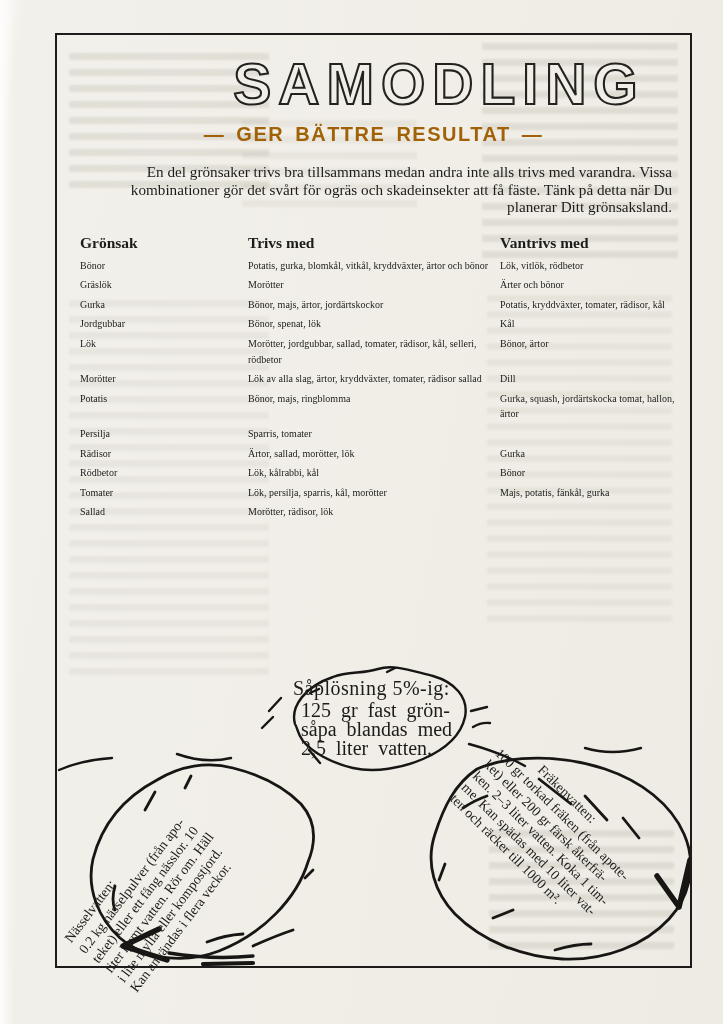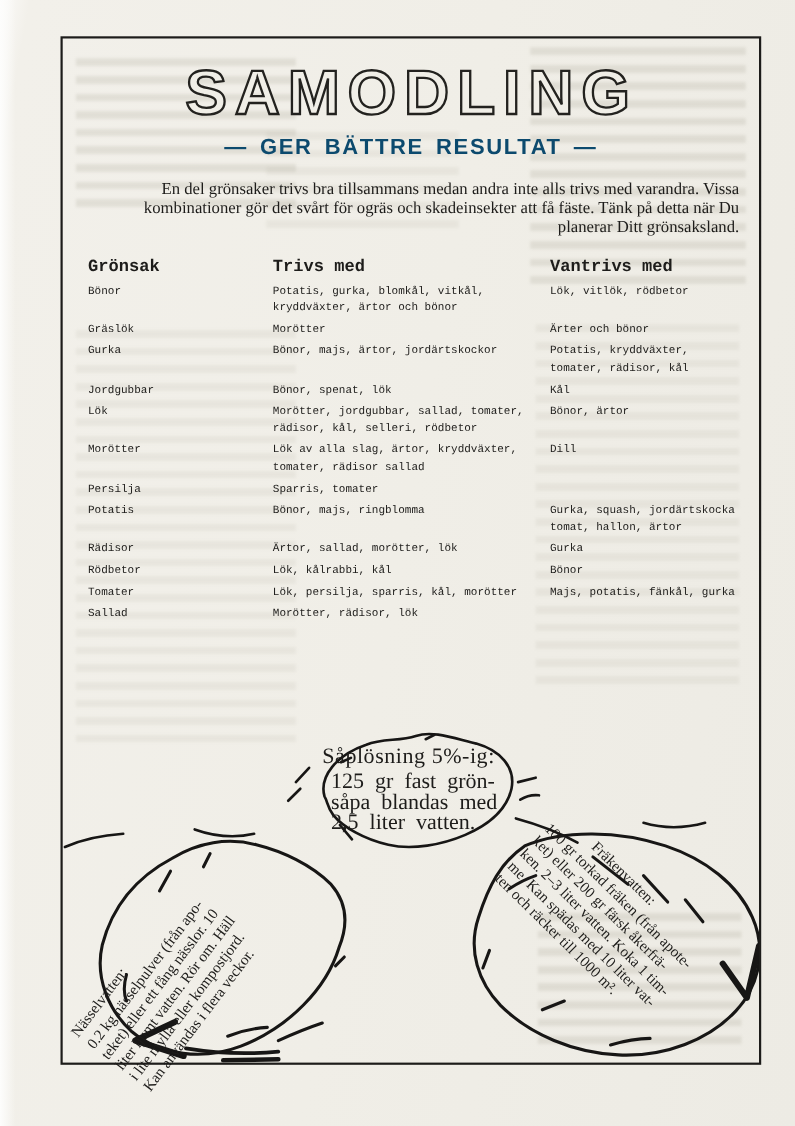"SAMODLING" .title-wrap { padding-left: none -> 29px; text-align: center -> right }
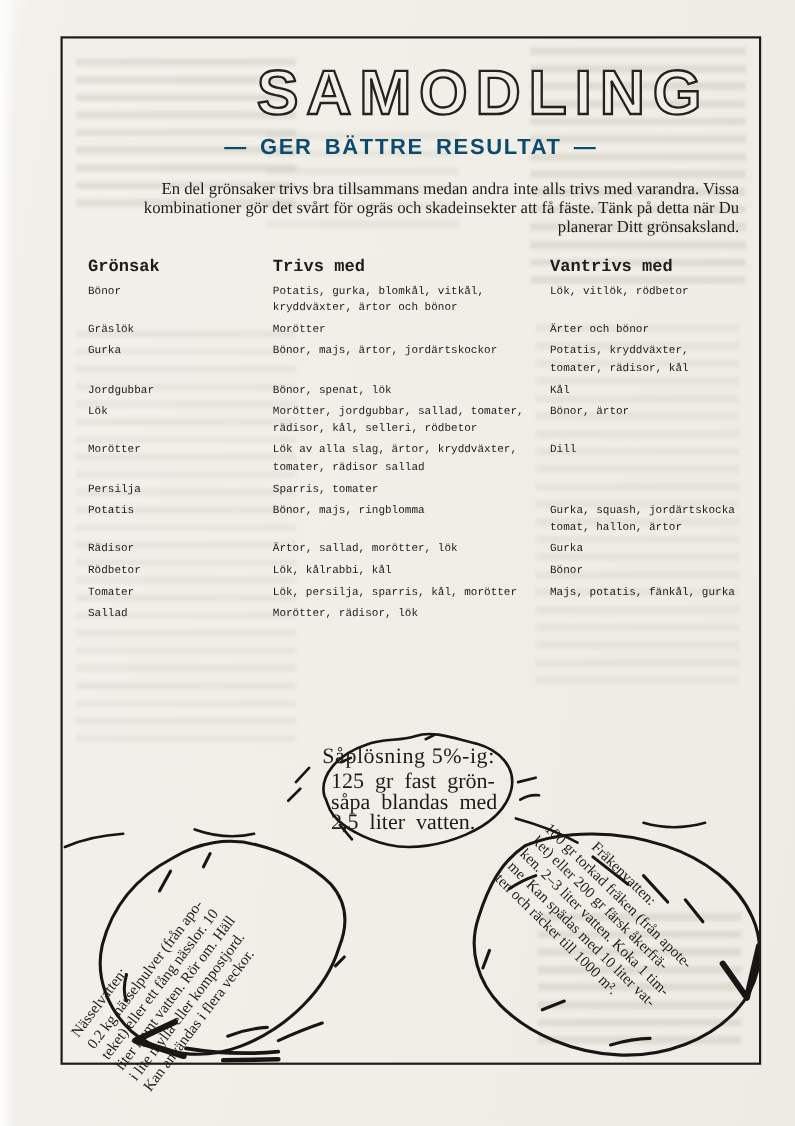"— GER BÄTTRE RESULTAT —" .subtitle { color: #0c4a6e -> #a16207 }
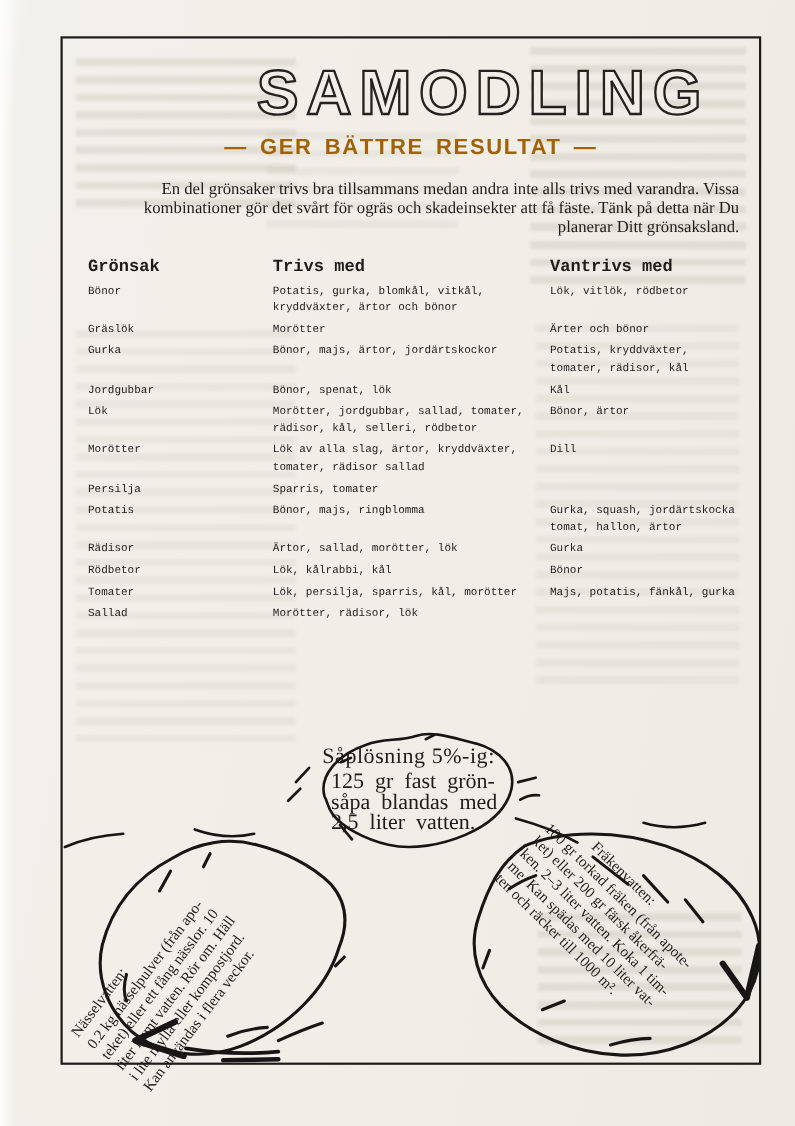"Grönsak" .ptable { font-family: Liberation Mono, monospace -> none }
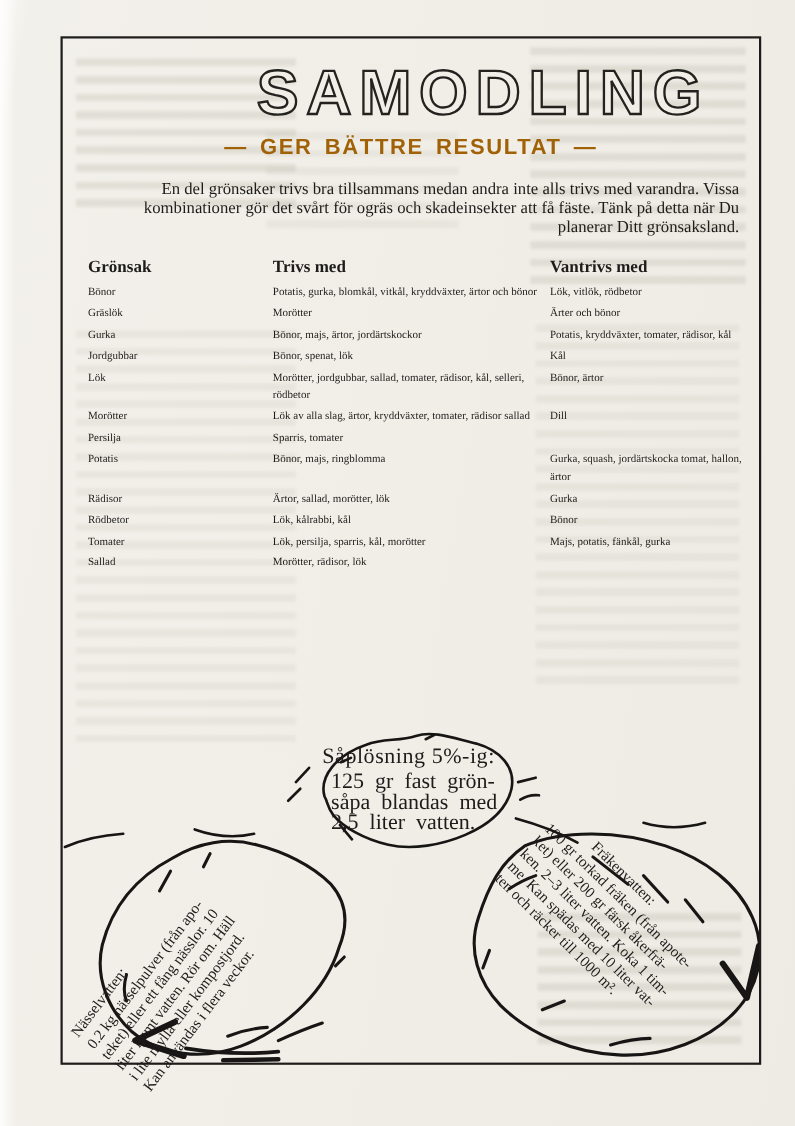"Persilja" div.trow { order: before "Potatis" -> after "Potatis" }
